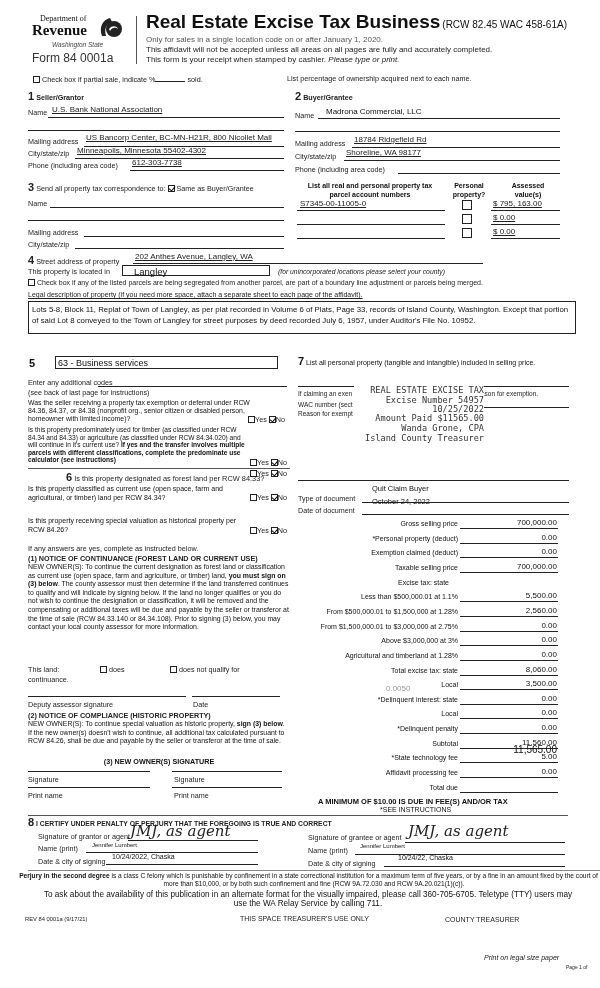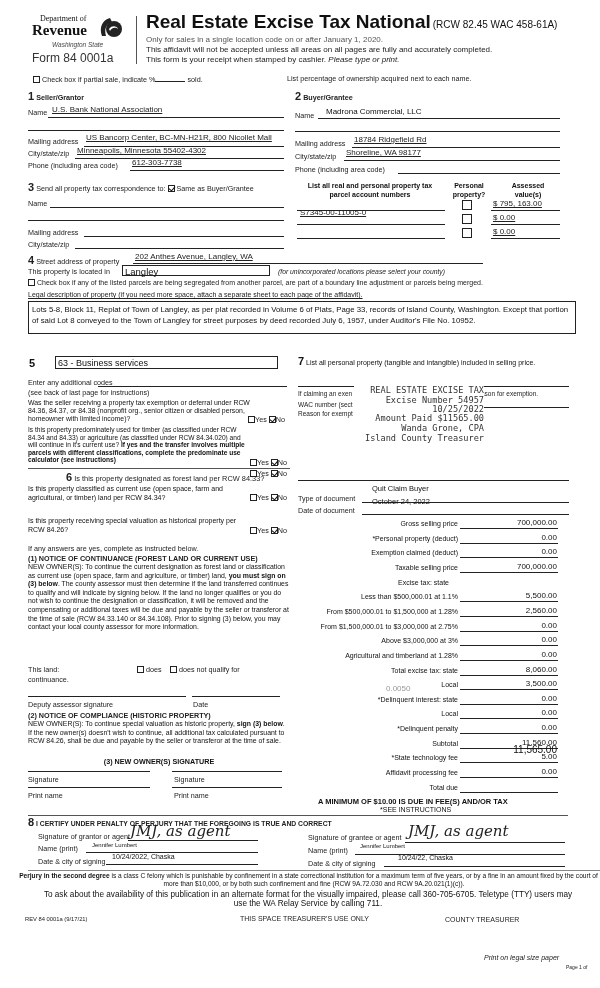"Real Estate Excise Tax National" span { text: National -> Business }
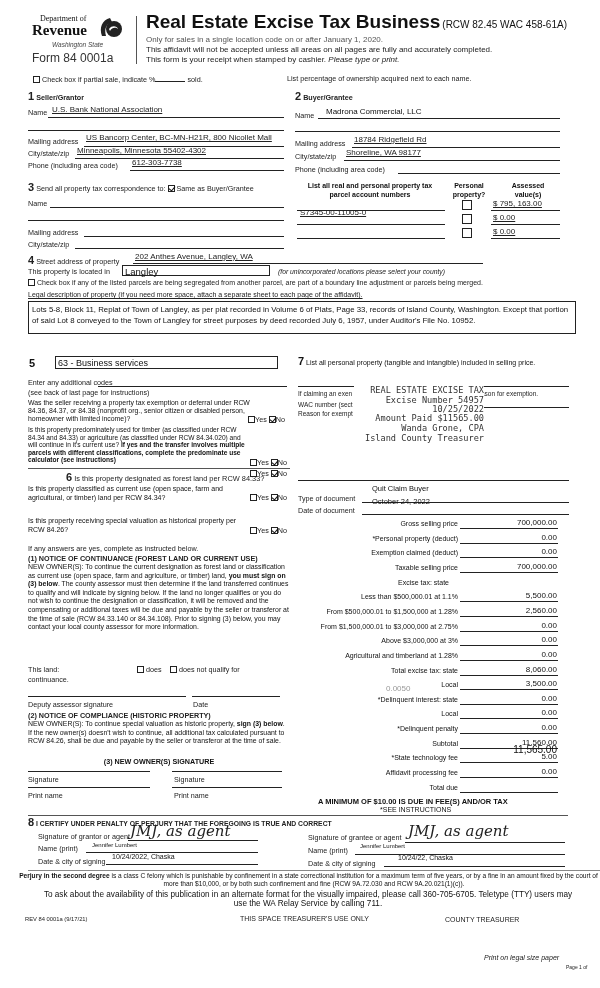"S7345-00-11005-0" div.fill { margin-top: 9px -> none }
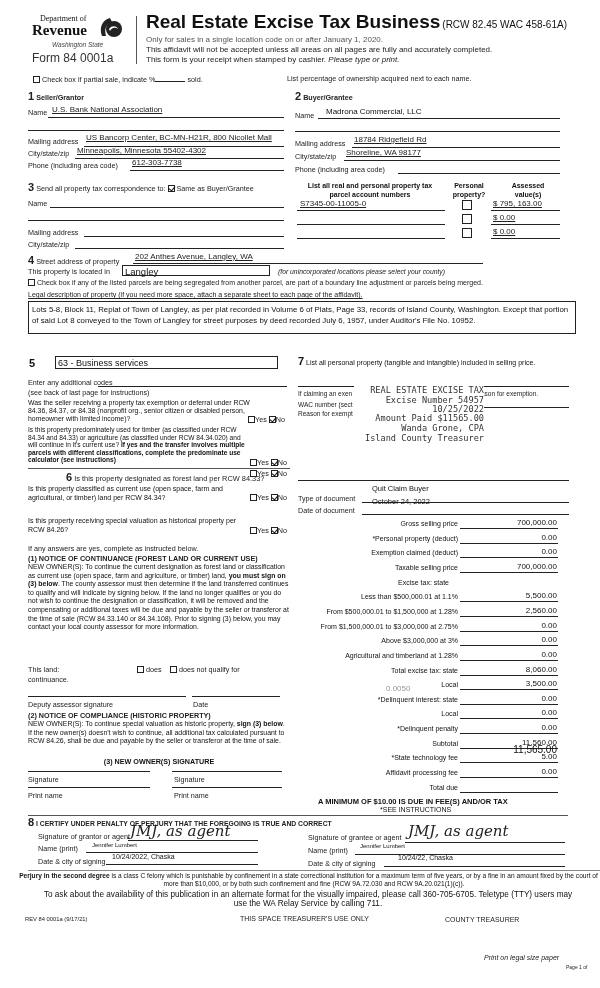"Langley" div.abs { padding-left: 2px -> 11px }
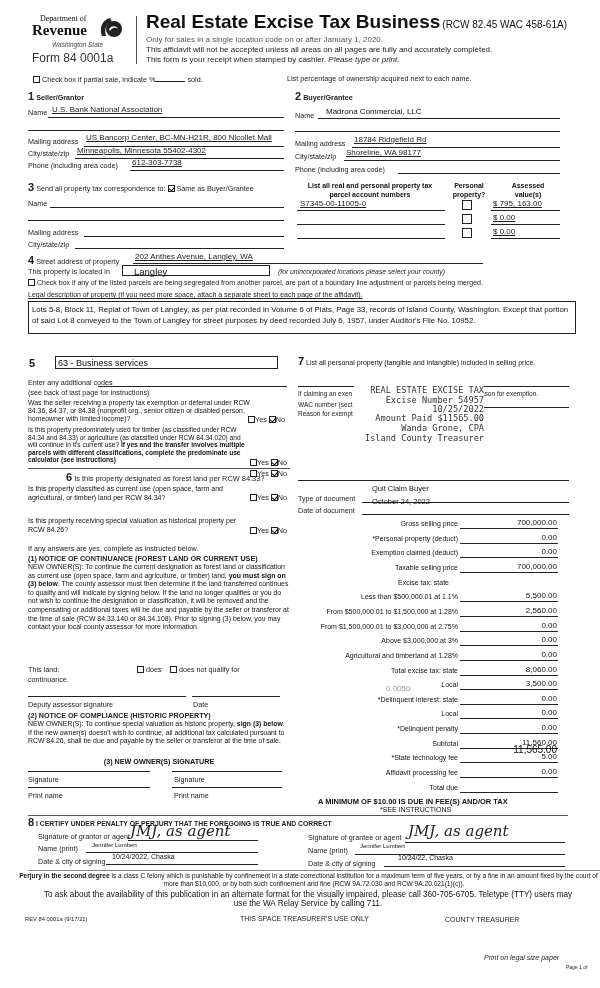"does" div.lbl { margin-left: 37px -> none }
